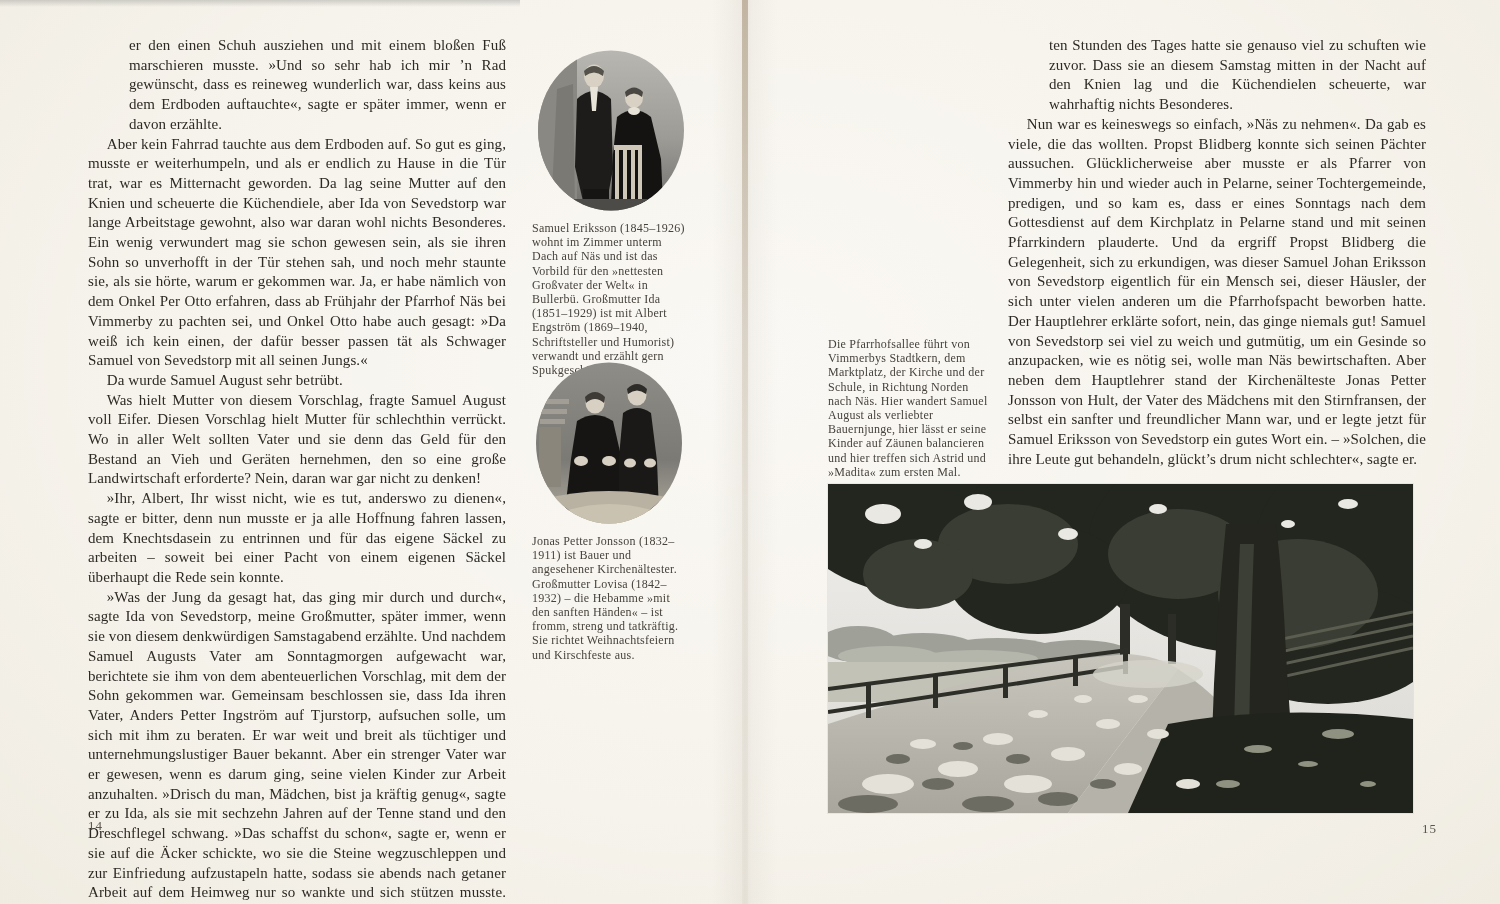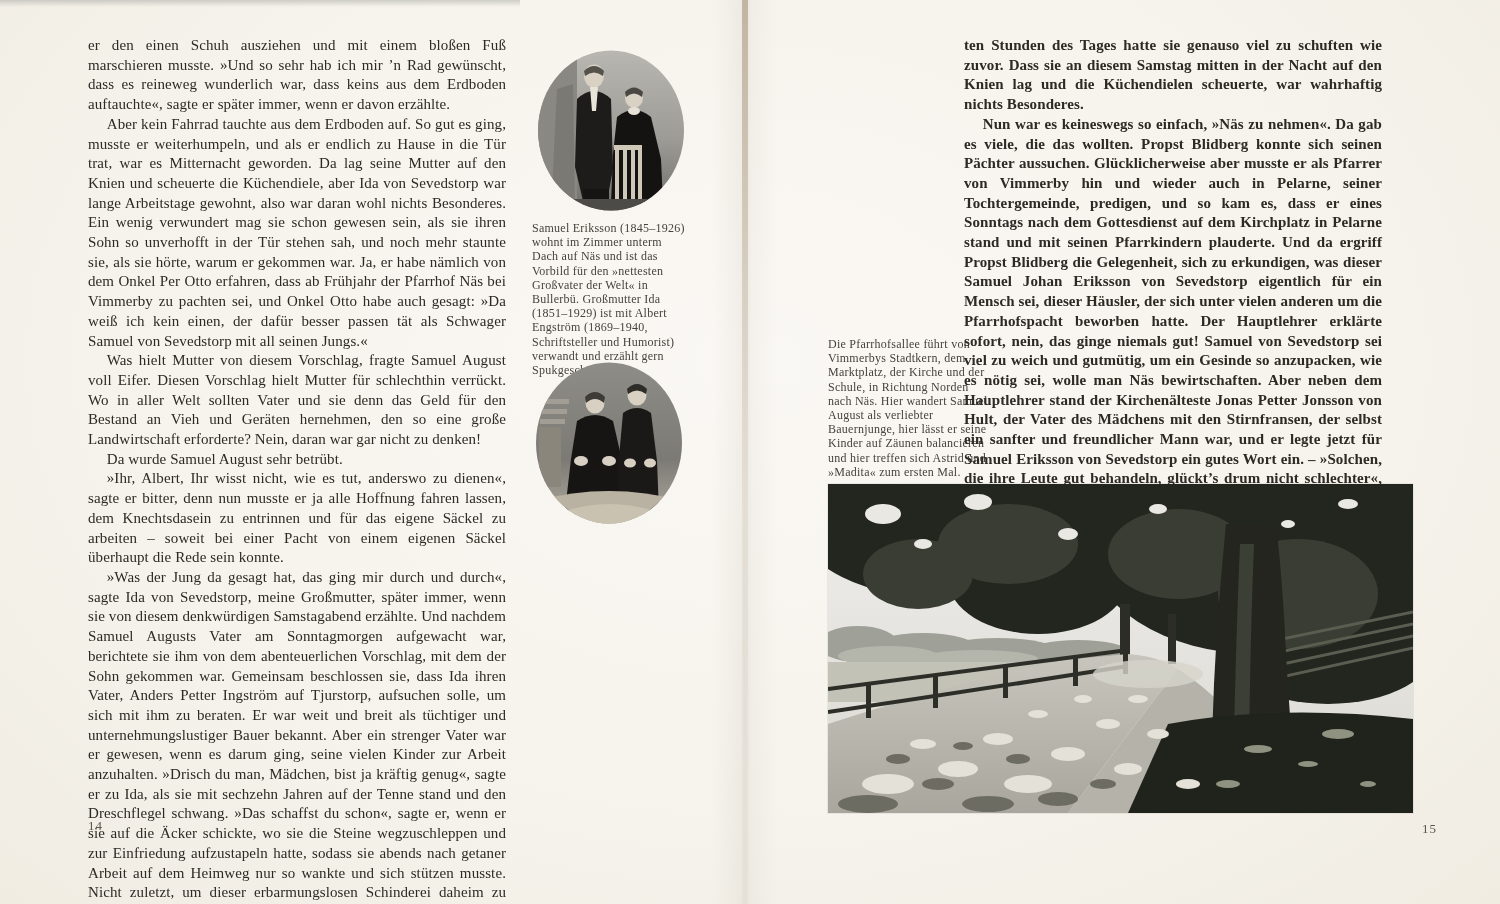"er den einen Schuh ausziehen" .para:first-child { margin-left: none -> 41px }
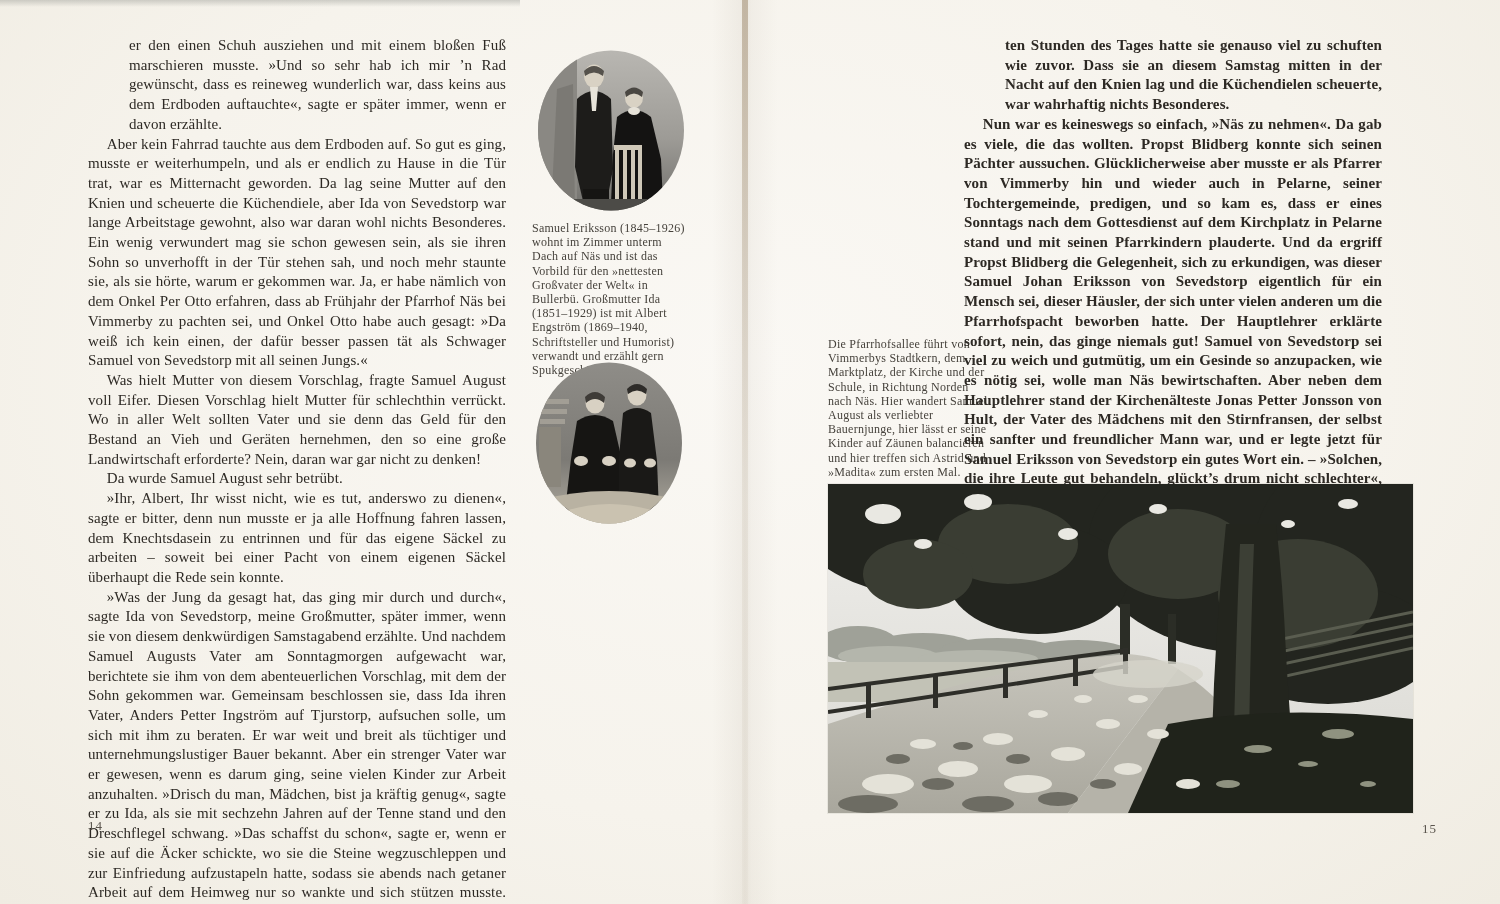"ten Stunden des Tages hatte" .textcol-right { font-weight: bold -> none; left: 964px -> 1008px }
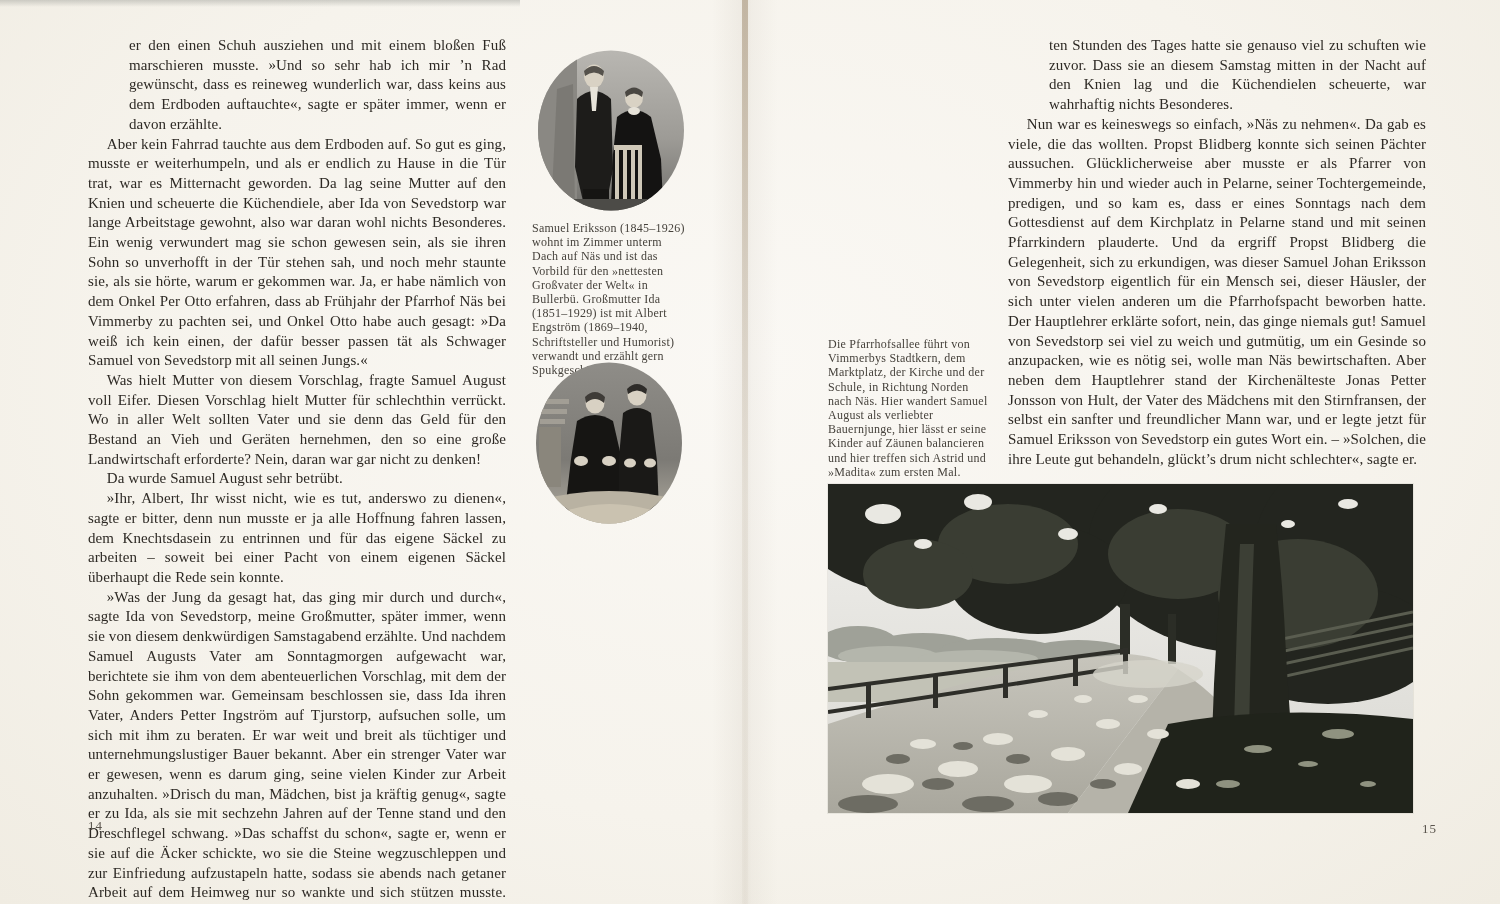"Was hielt Mutter von diesem" p.para { order: before "Da wurde Samuel August sehr" -> after "Da wurde Samuel August sehr" }
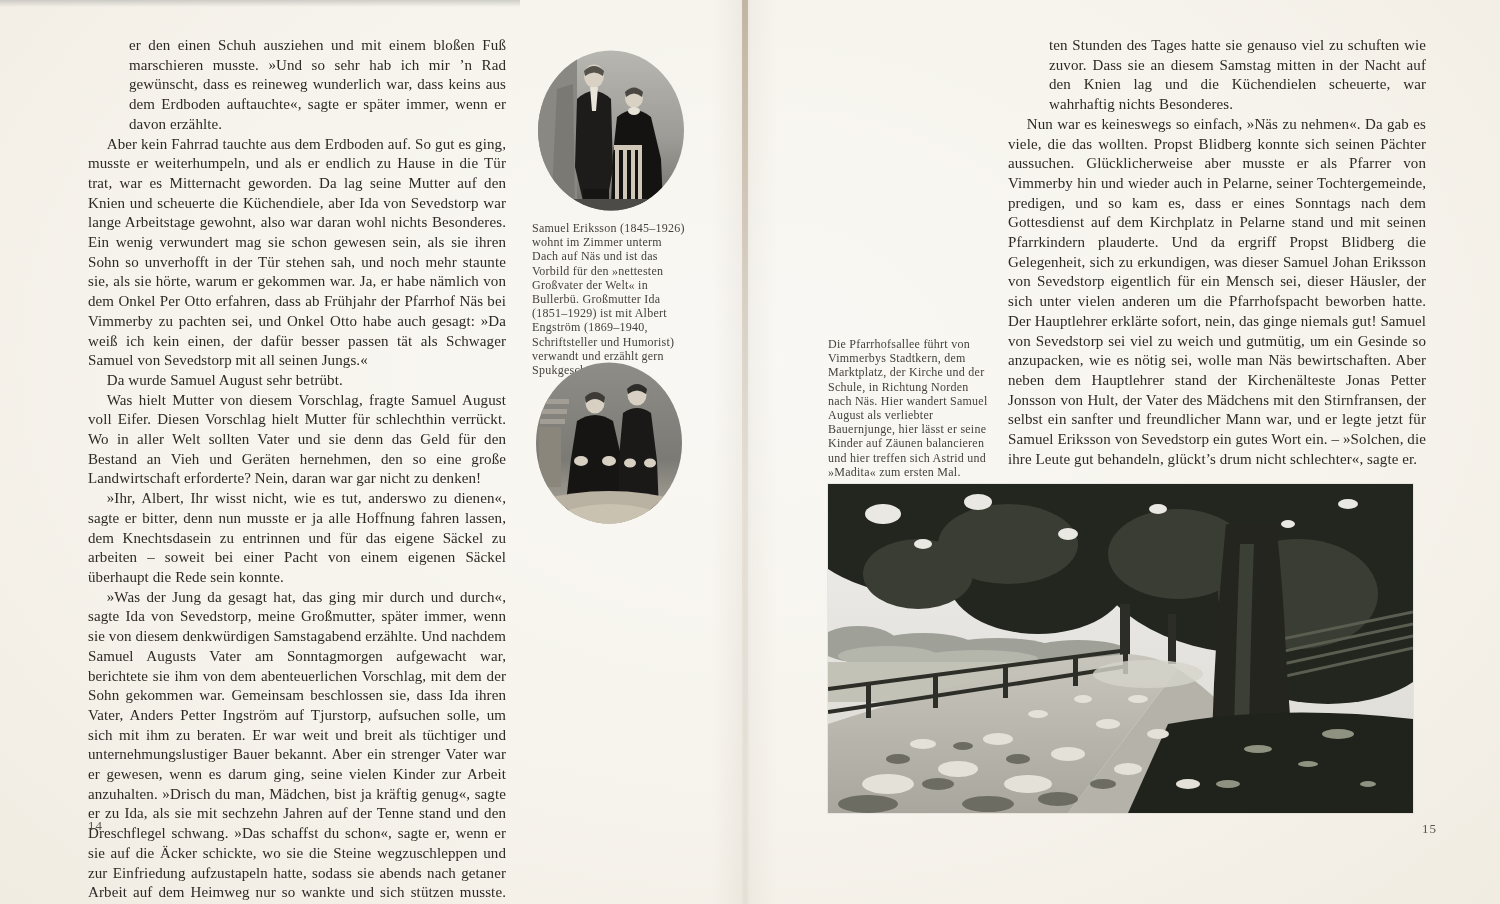"Jonas Petter Jonsson (1832–1911) ist" div.caption { html: none -> <div>Jonas Petter Jonsson (1832–1911) ist Bauer und angesehener Kirchenältester. Großmutter Lovisa (1842–1932) – die Hebamme »mit den sanften Händen« – ist fromm, streng und tatkräftig. Sie richtet Weihnachtsfeiern und Kirschfeste aus.</div> }
